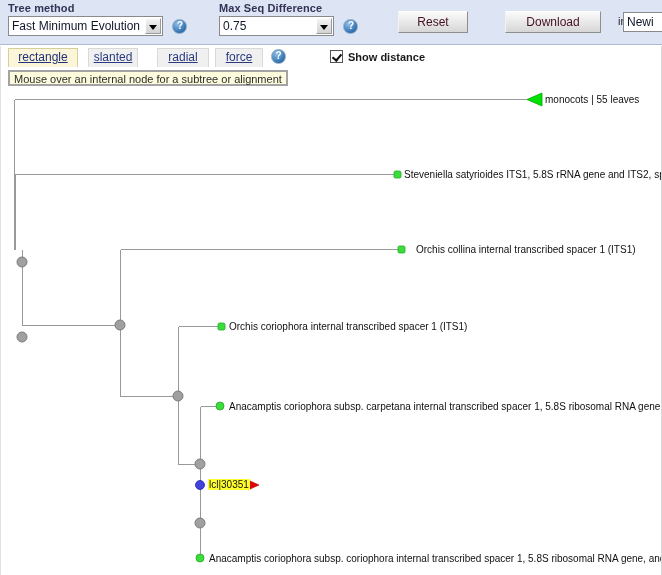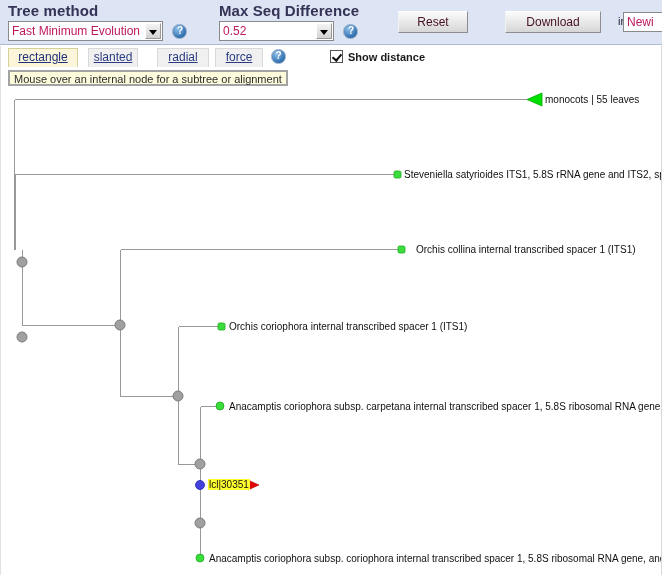"Tree method" .ctrl-label { font-size: 15px -> 11px }
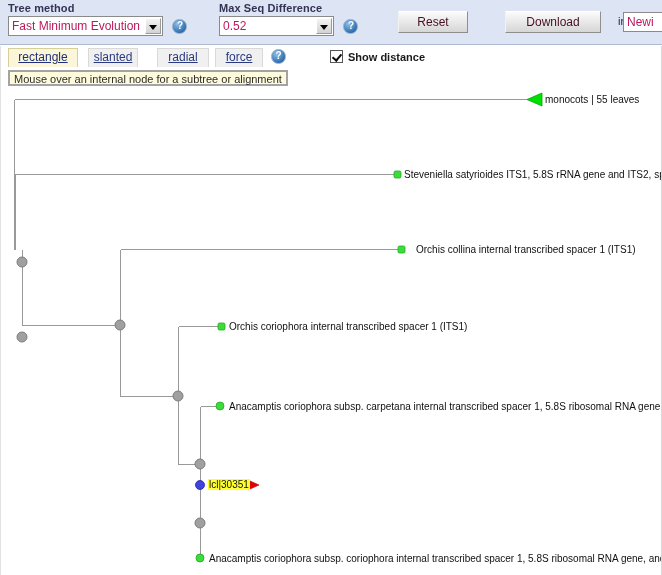"Fast Minimum Evolution" .selbox { color: #be185d -> #0f172a }
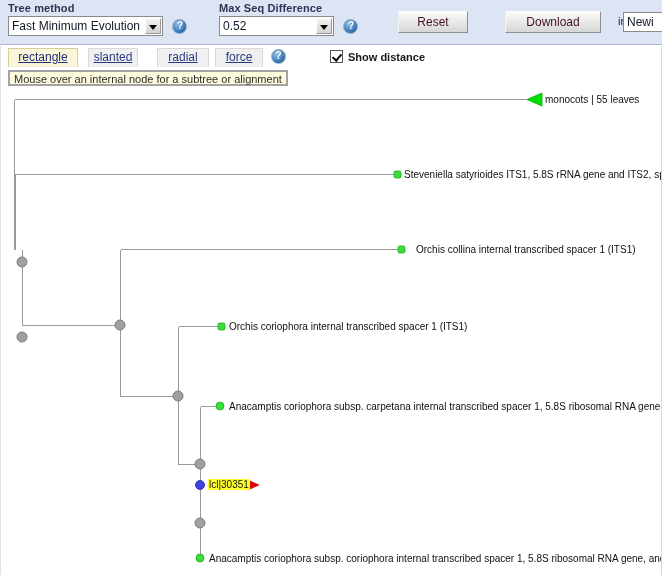"0.52" span.selval { text: 0.52 -> 0.75 }
